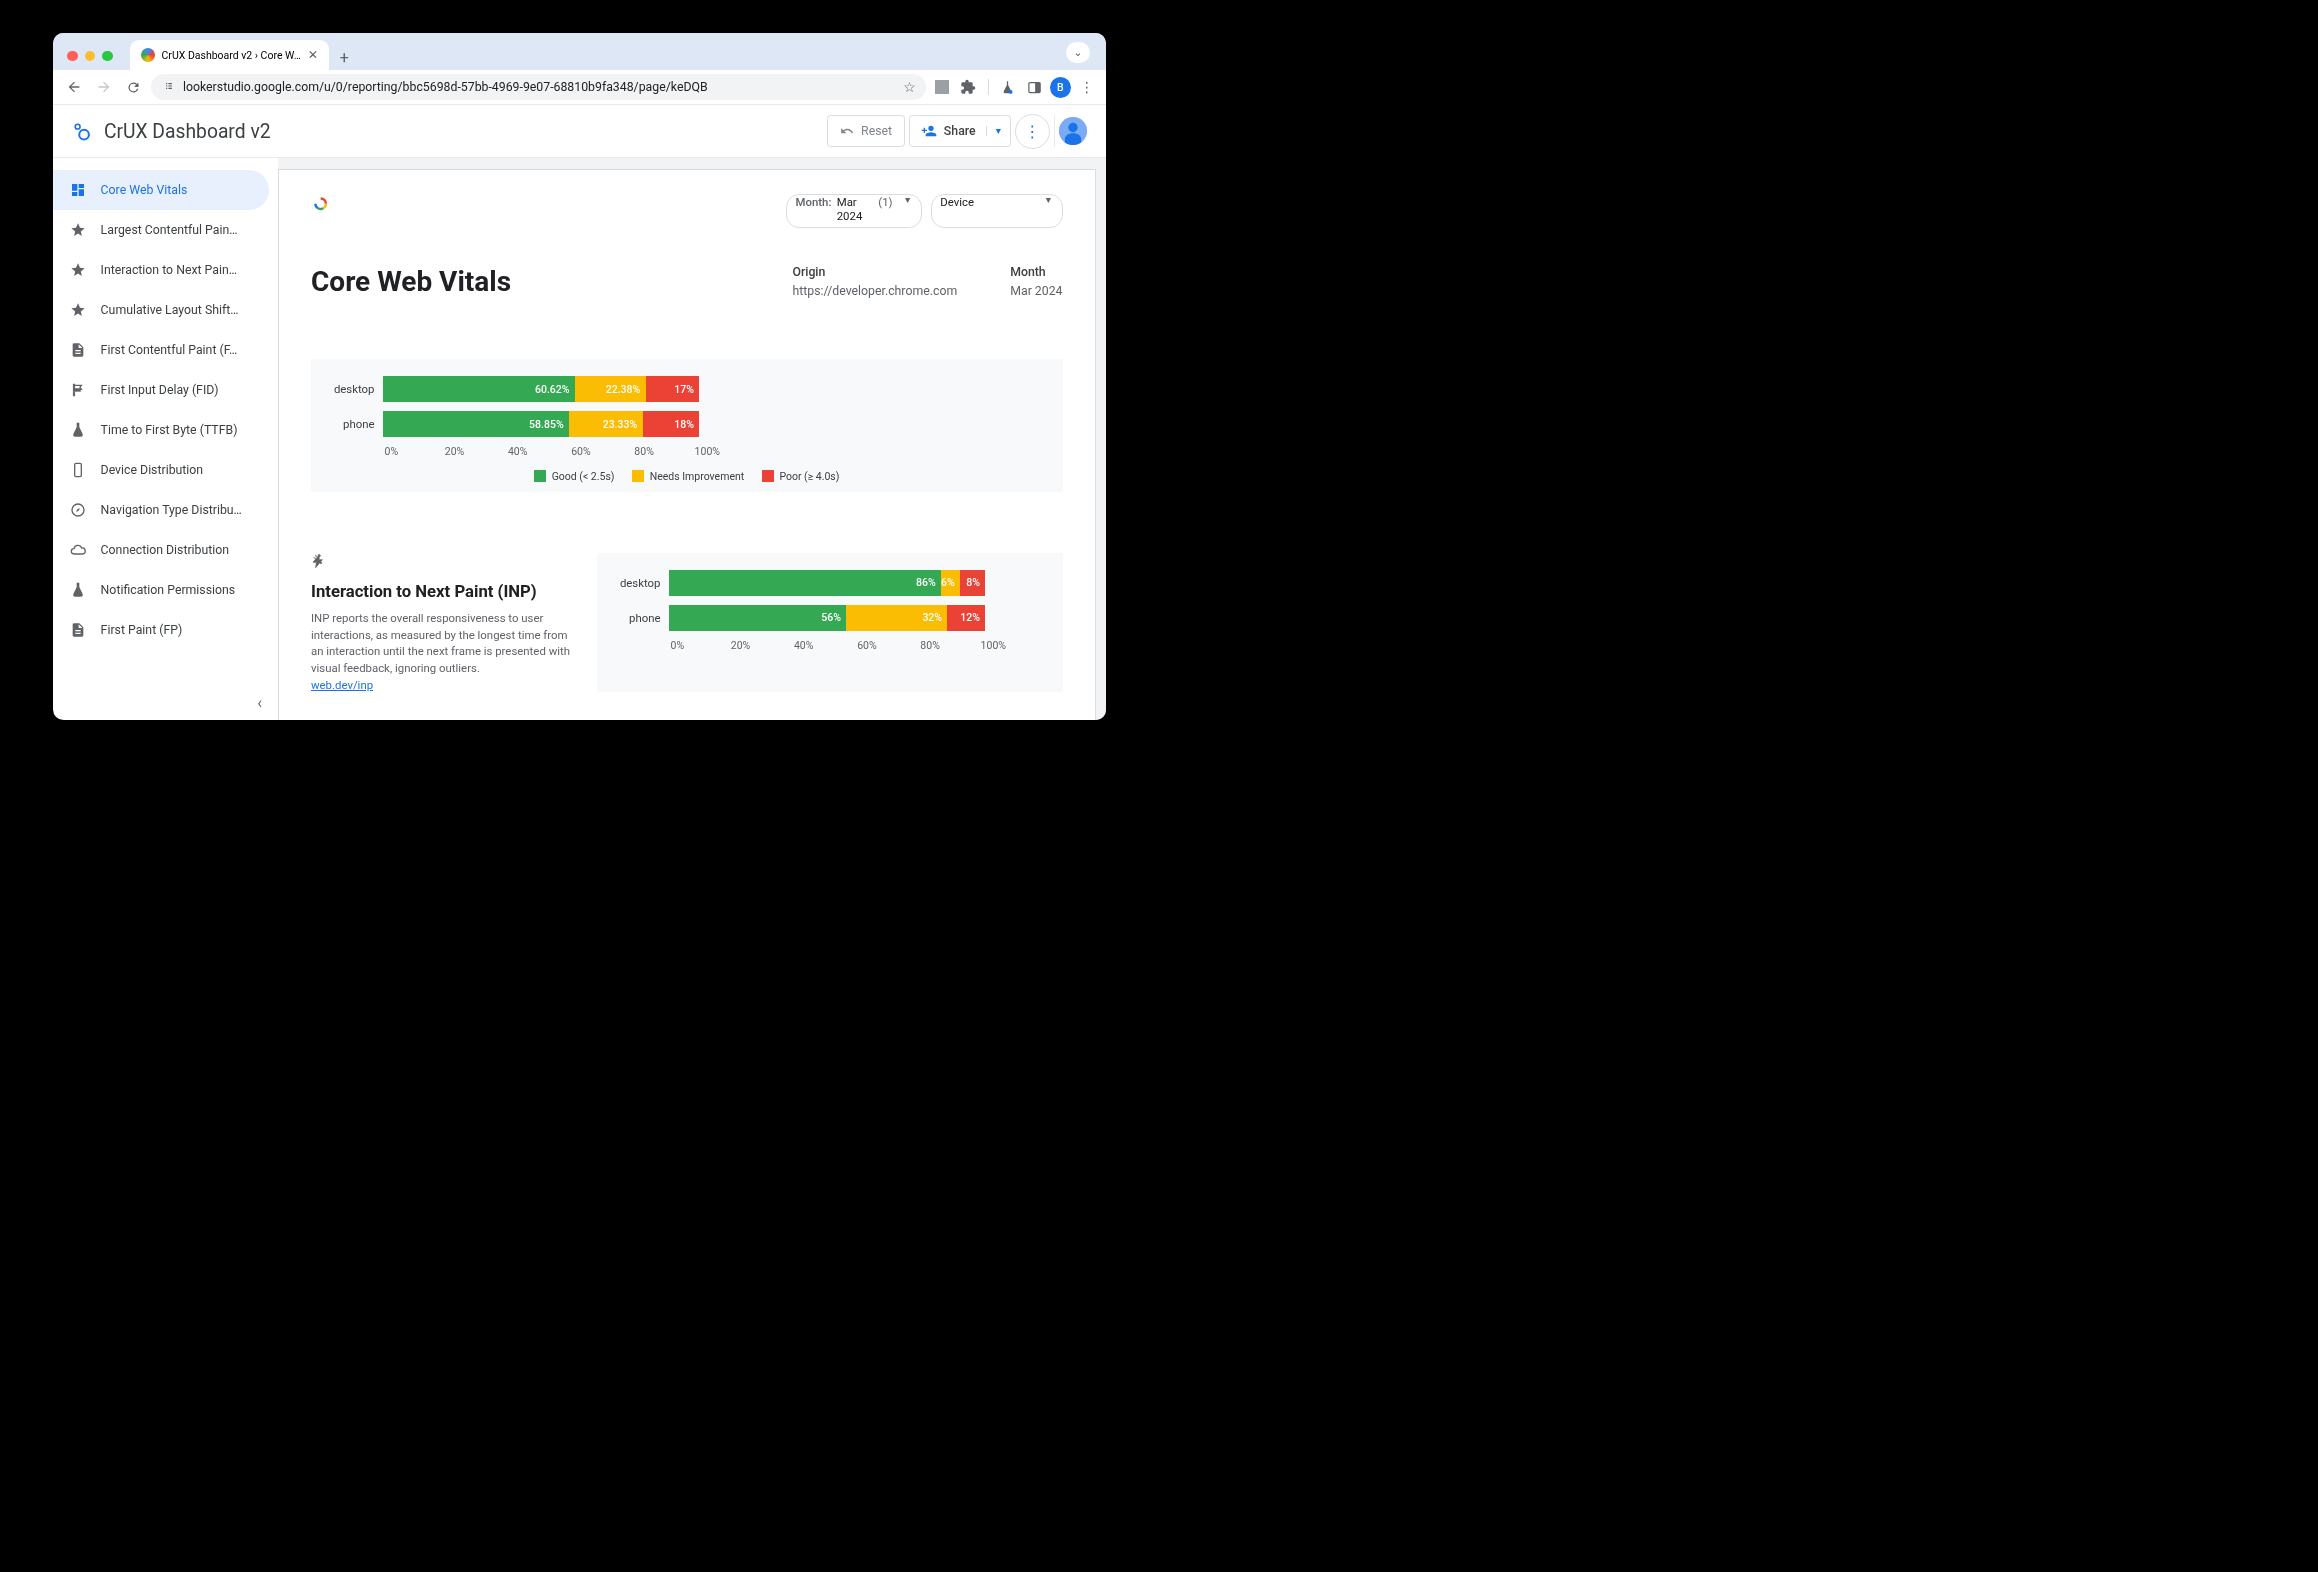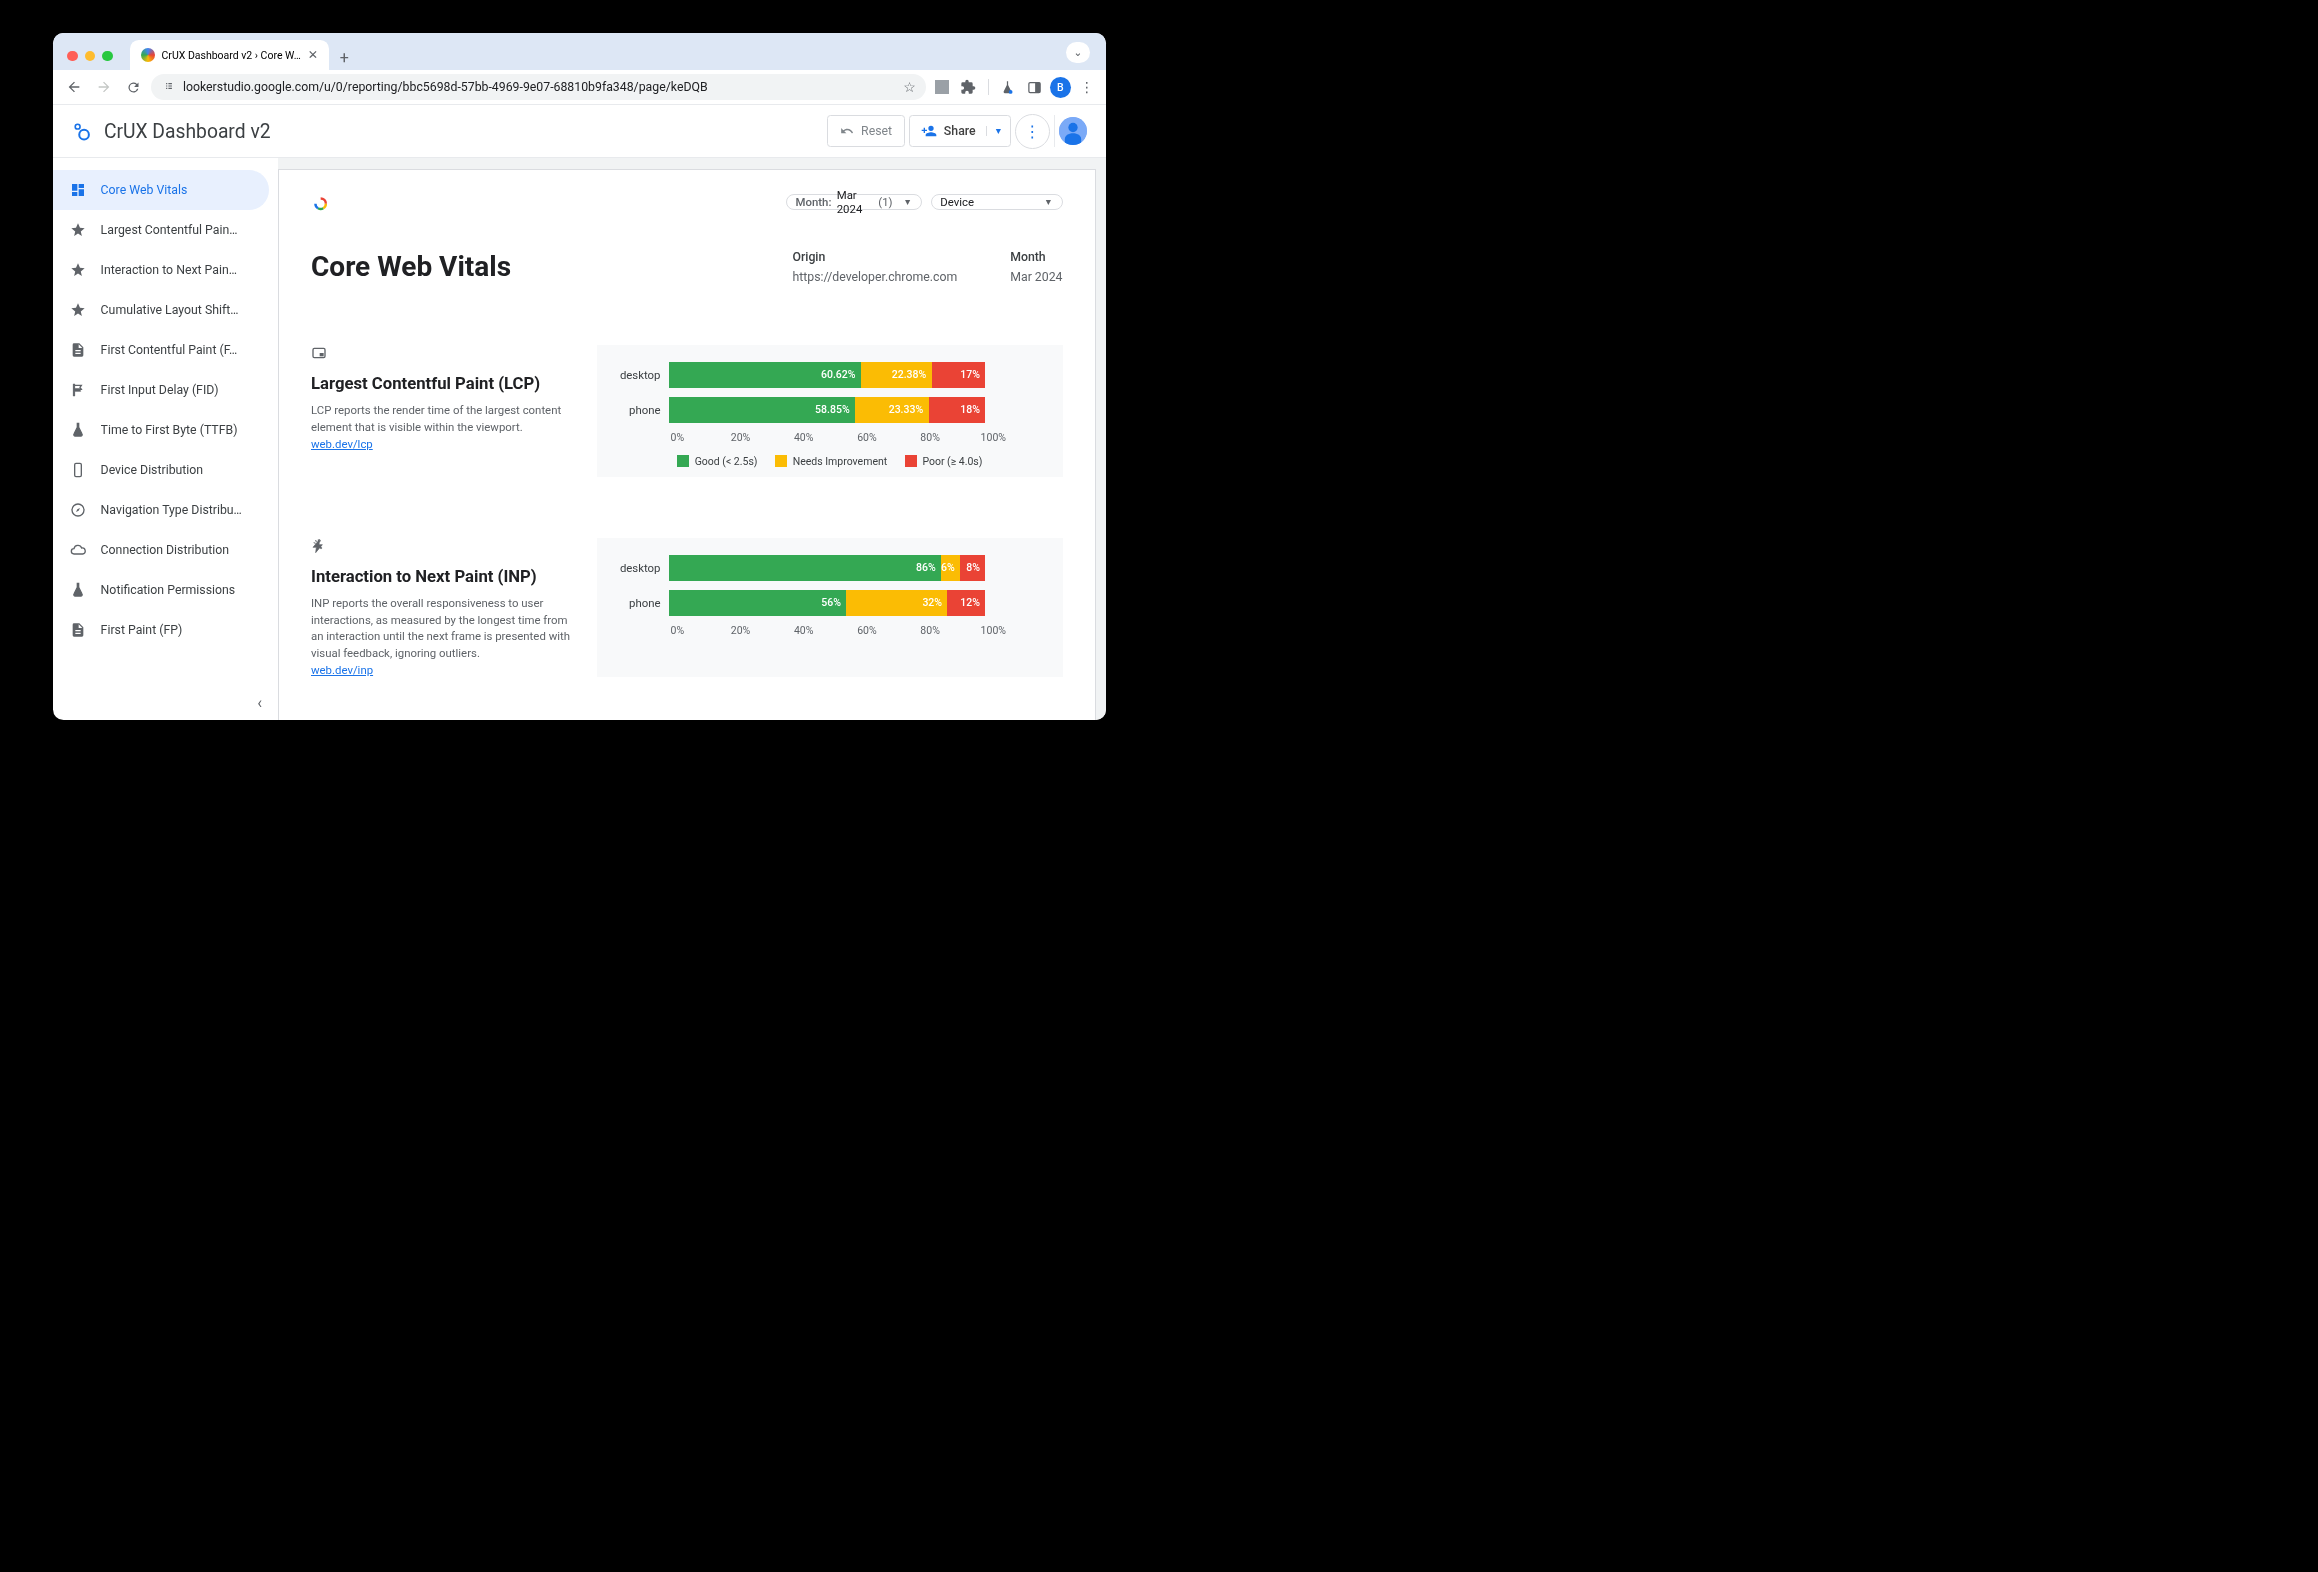"Month:" .filter { align-items: center -> flex-start; height: 16px -> 34px }
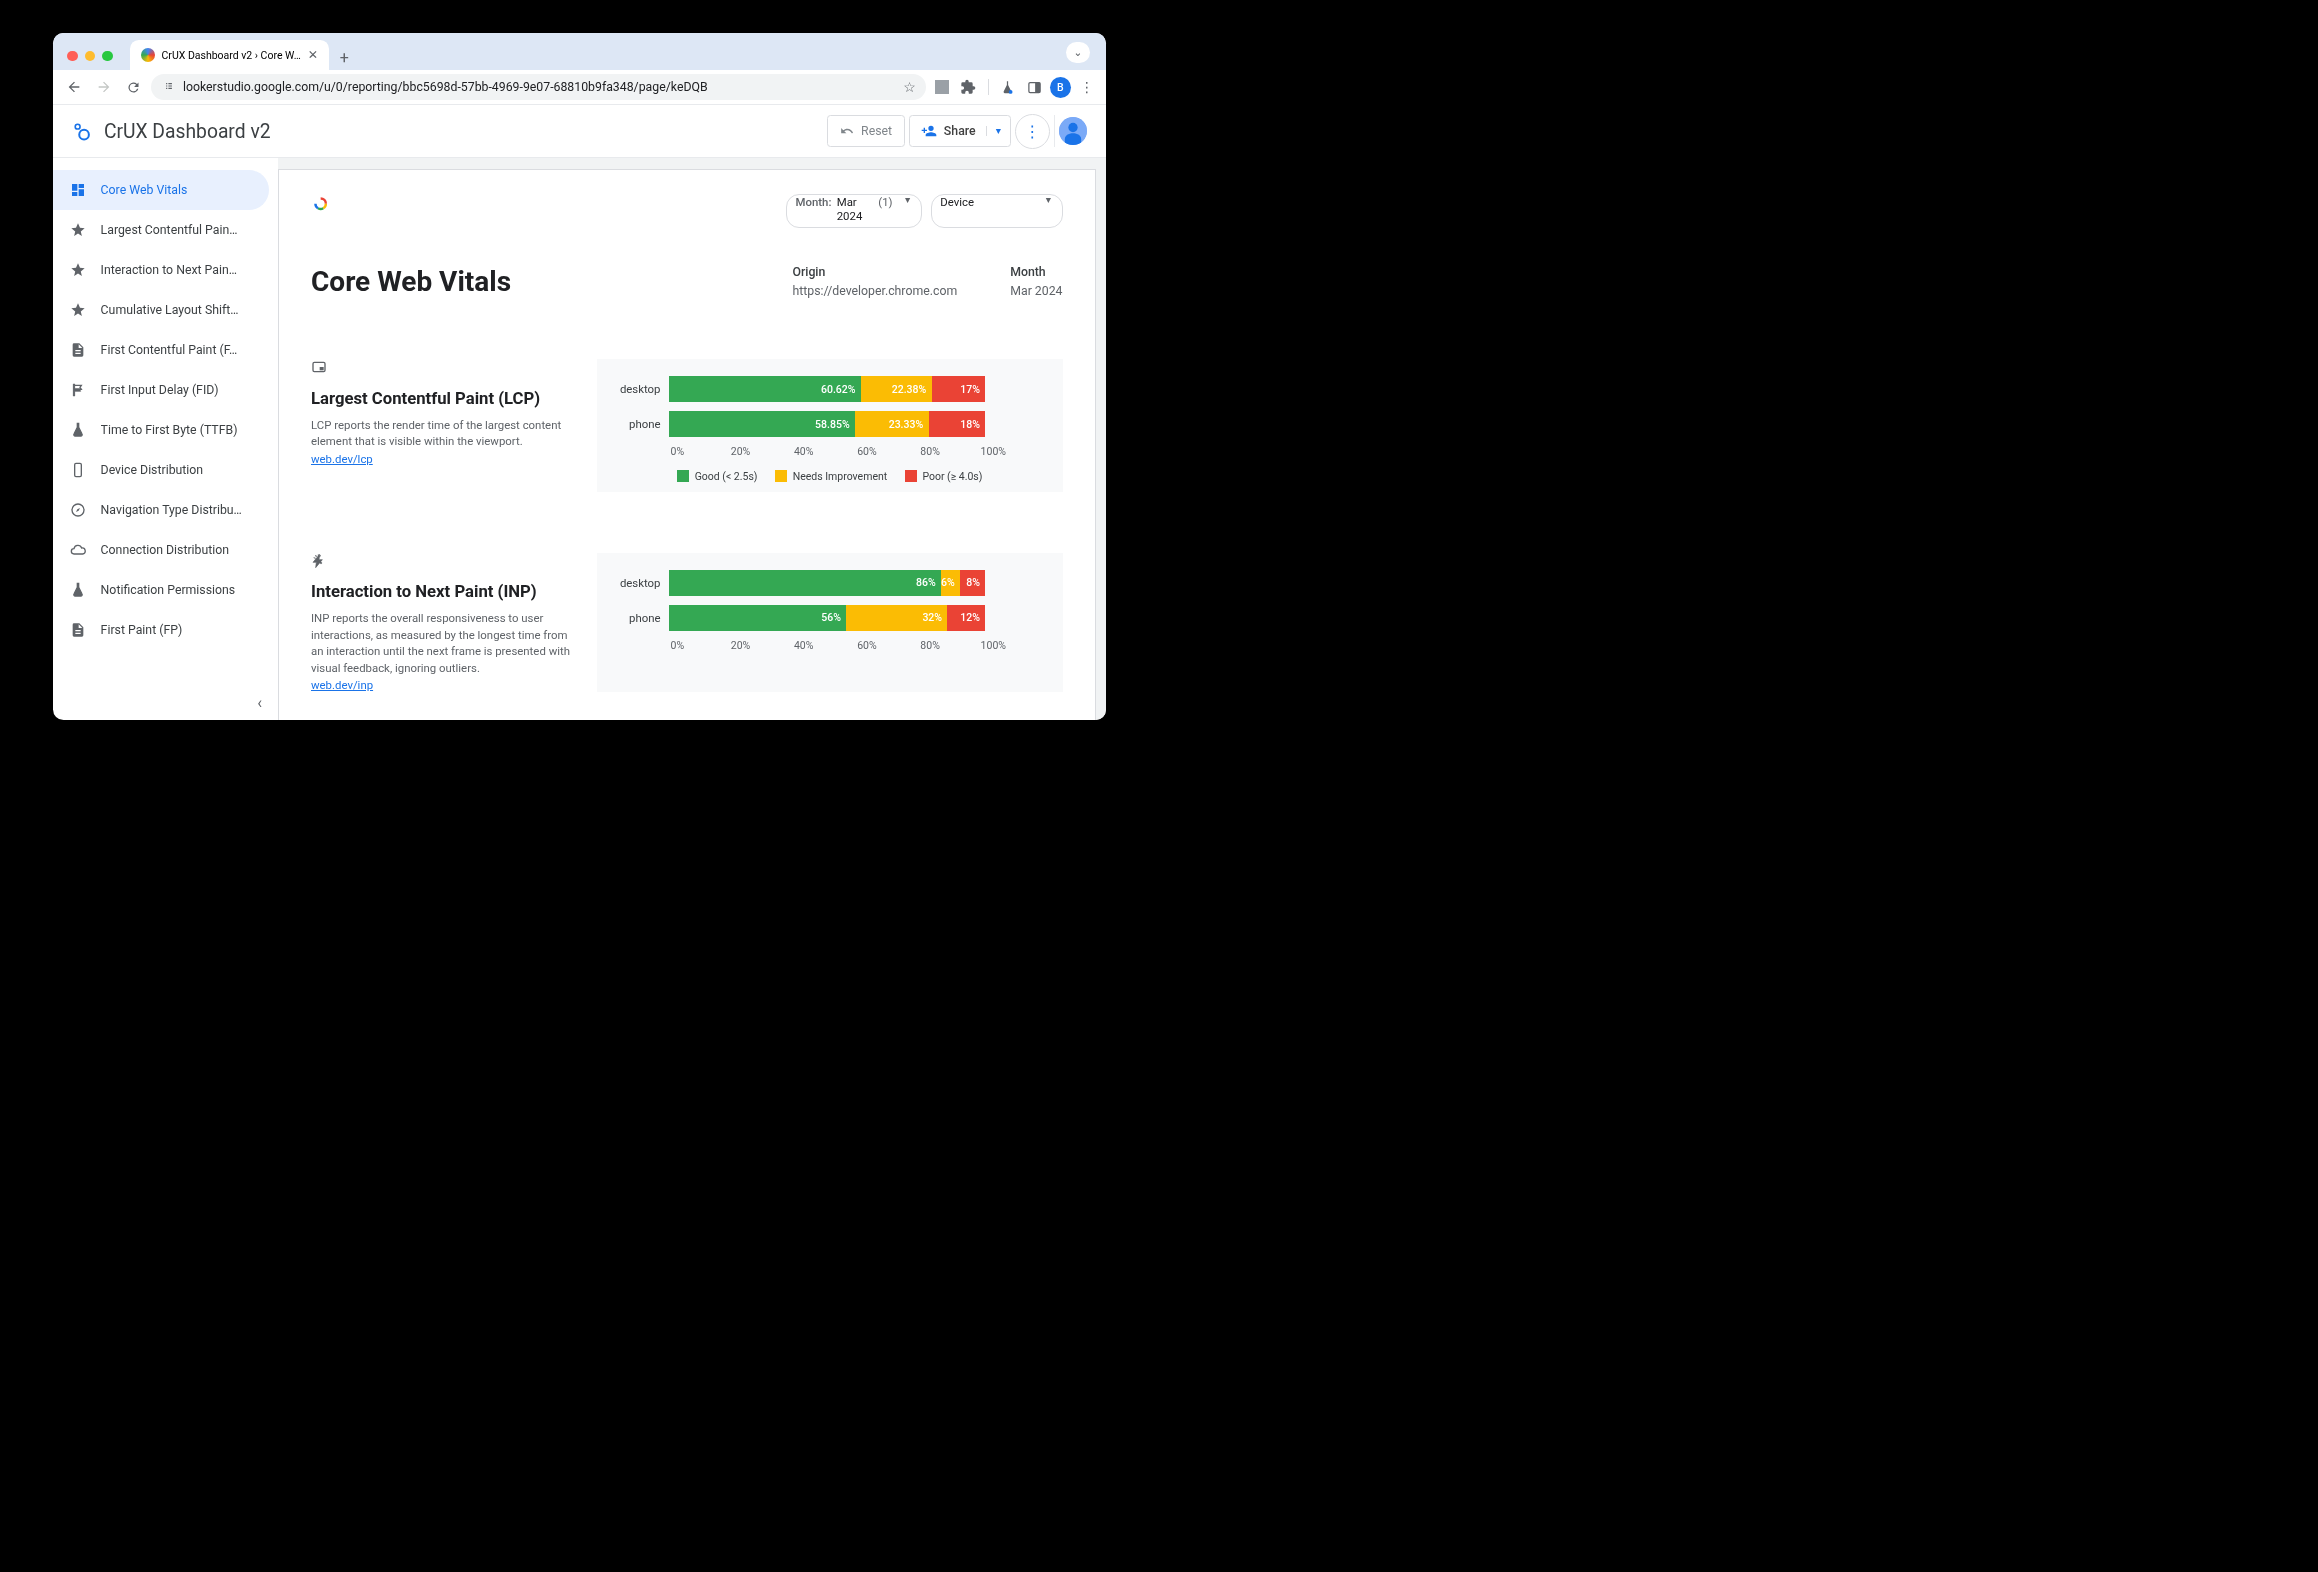"Largest Contentful Paint (LCP)" div.metric-left { html: <div><div><svg> <rect></rect> <rect></rect> </svg></div><div>Largest Contentful Paint (LCP)</div><div>LCP reports the render time of the largest content element that is visible within the viewport.</div><a>web.dev/lcp</a></div> -> none }
